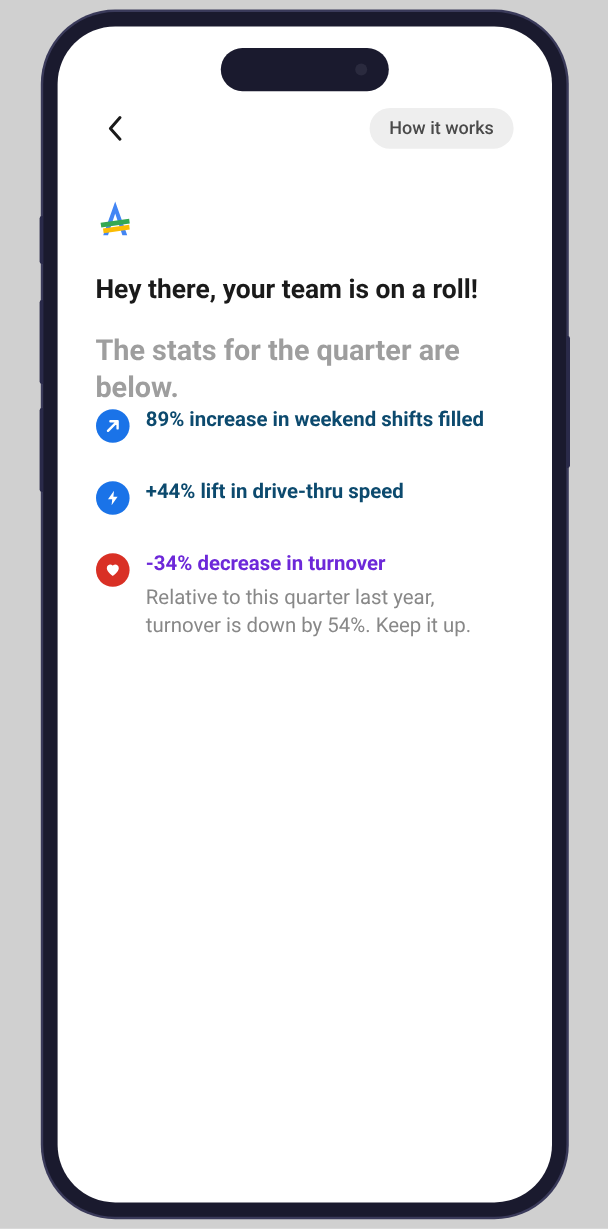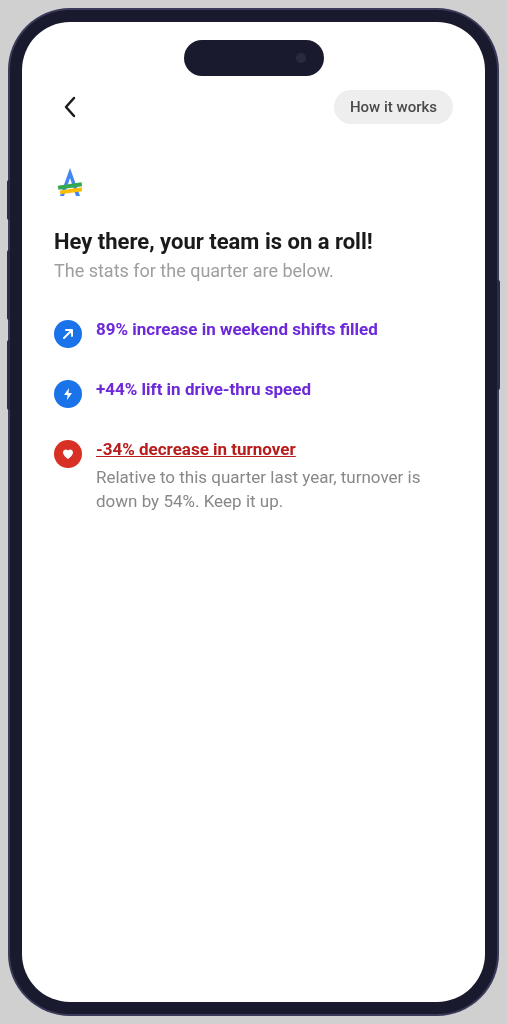"How it works" .phone-frame { width: 487px -> 436px }
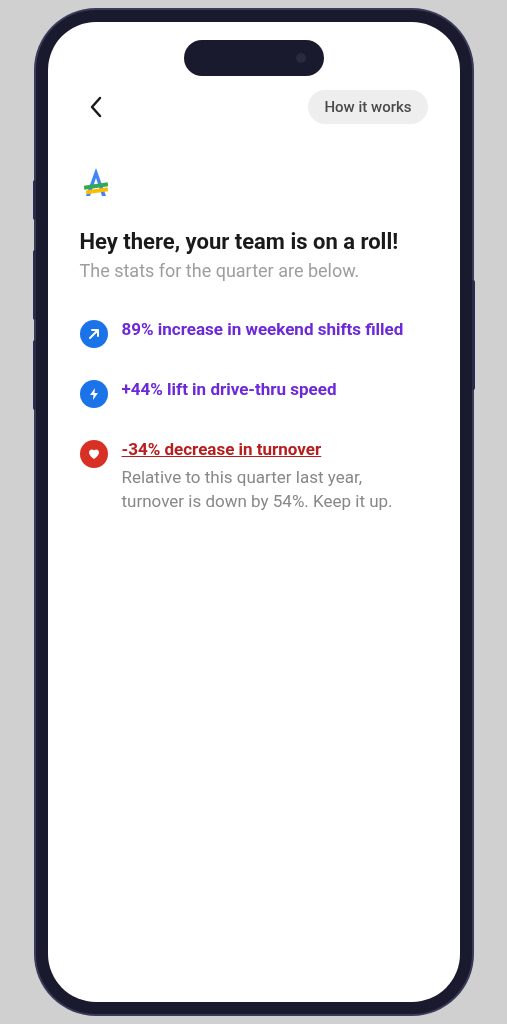"Hey there, your team is" .title { margin-bottom: 2px -> 20px }
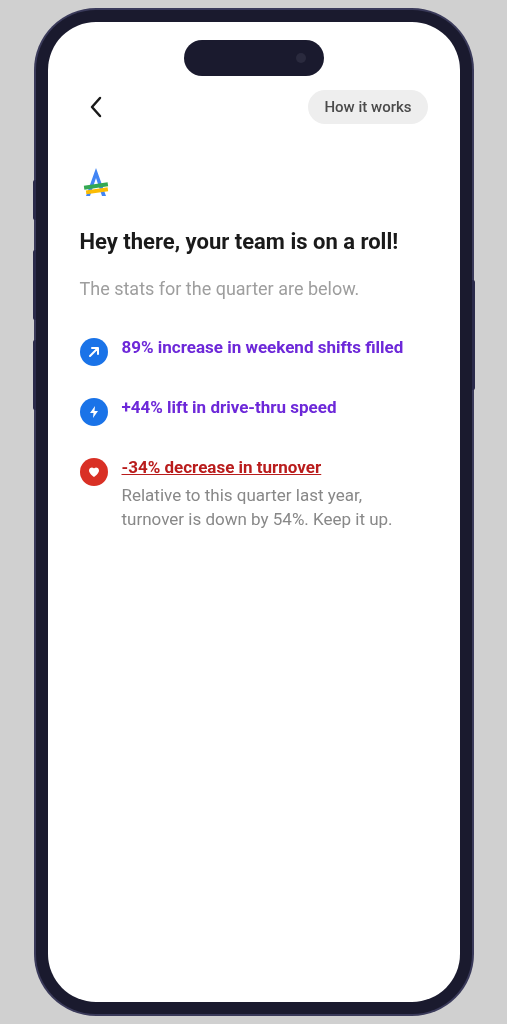"The stats for the quarter" .subtitle { font-size: 18px -> 24px; font-weight: 400 -> 700; margin-bottom: 36px -> none }
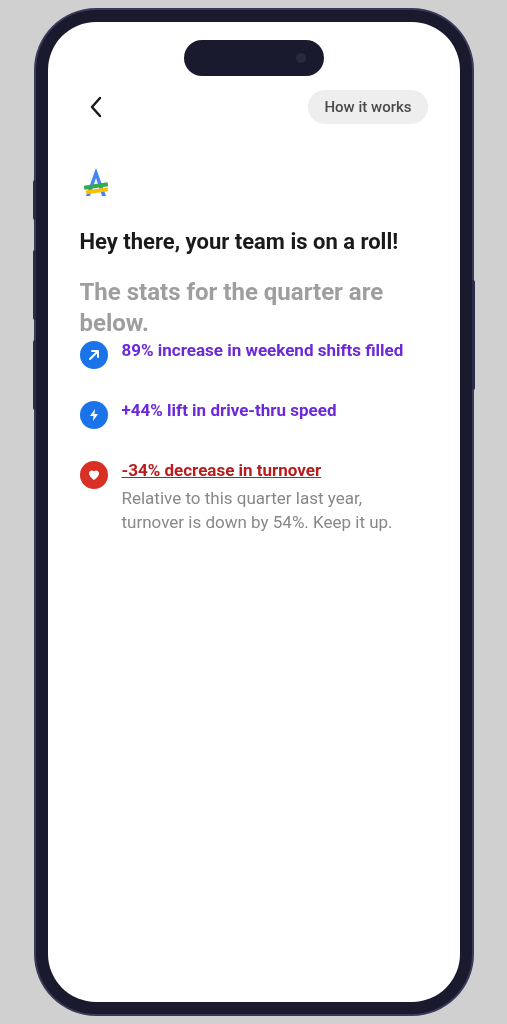"89% increase in weekend shifts" .stat-heading.blue { color: #6d28d9 -> #0c4a6e }
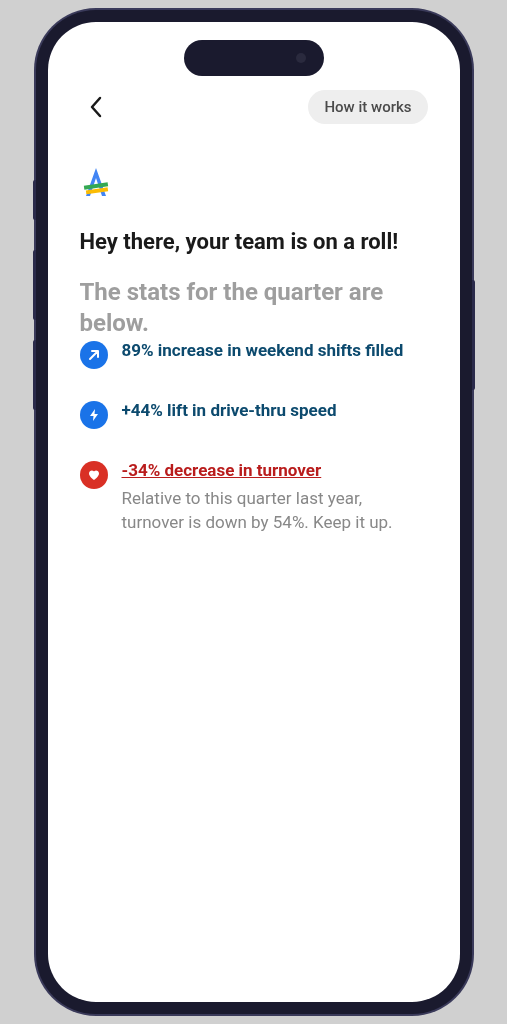"-34% decrease in turnover" .stat-heading.red { color: #b91c1c -> #6d28d9; text-decoration: underline -> none }
